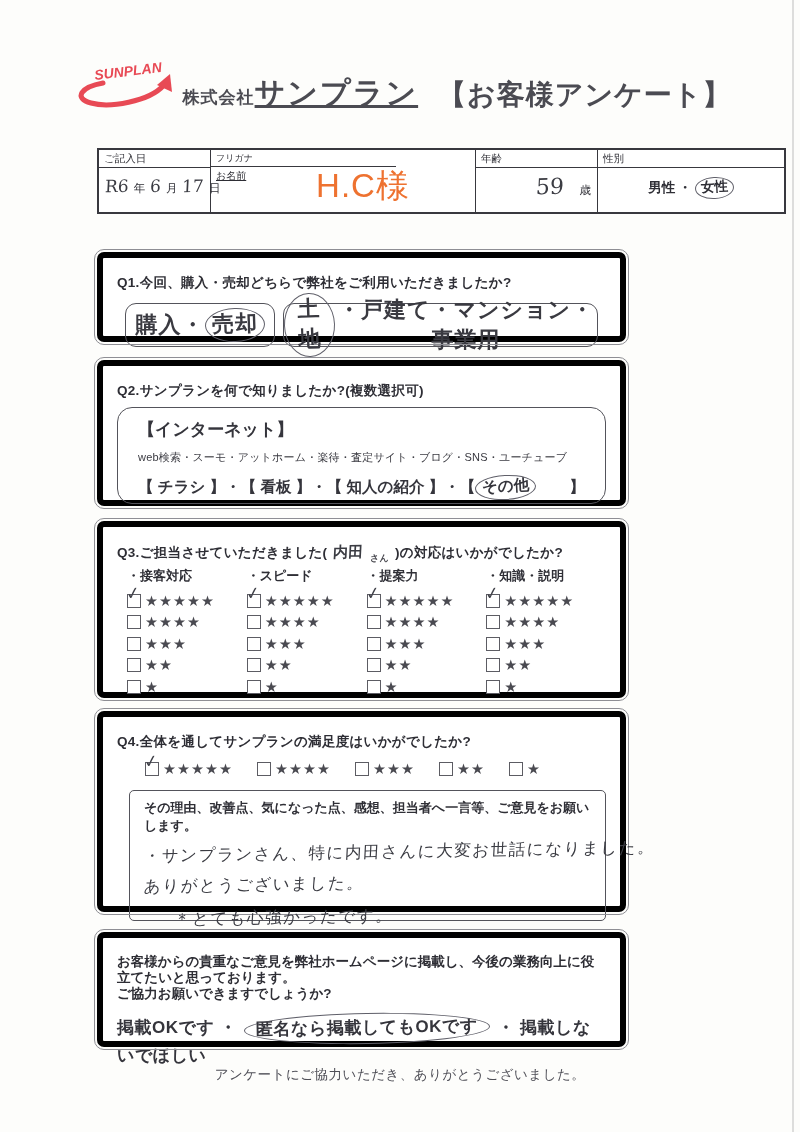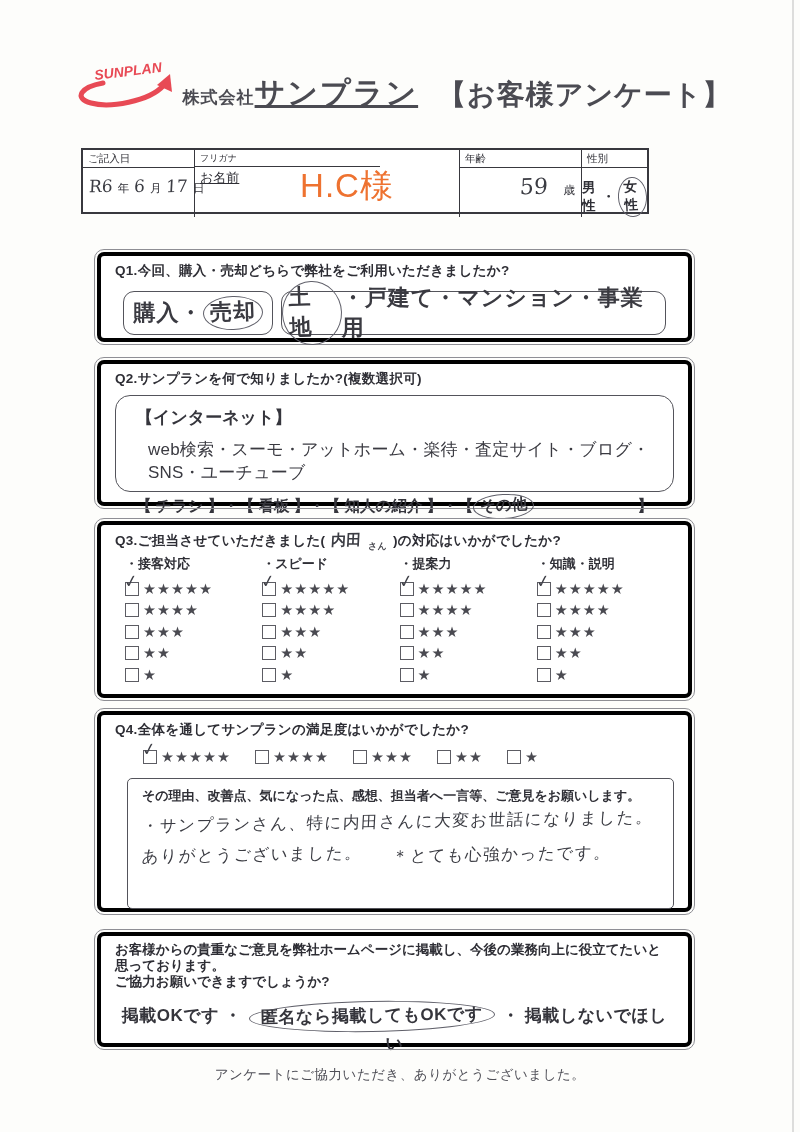"ご記入日" .info-table { left: 81px -> 97px; width: 568px -> 689px }
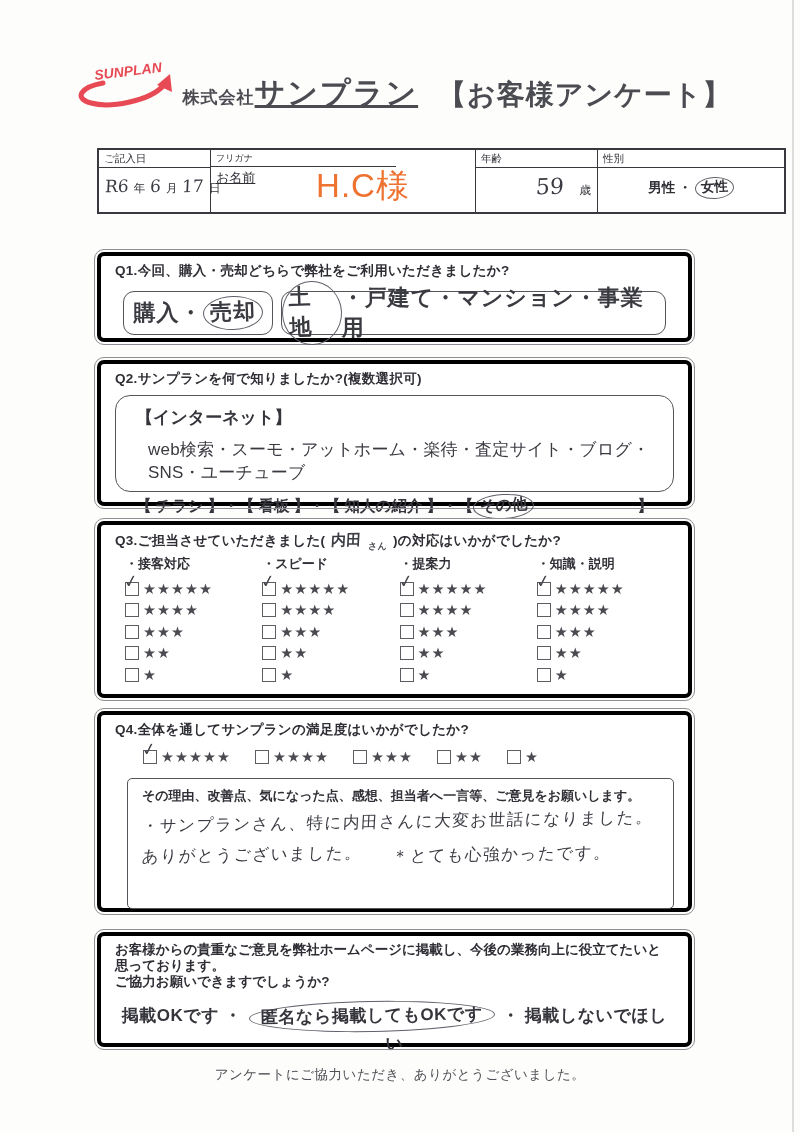"お名前" .cell-label.name-lb { font-size: 13px -> 10px }
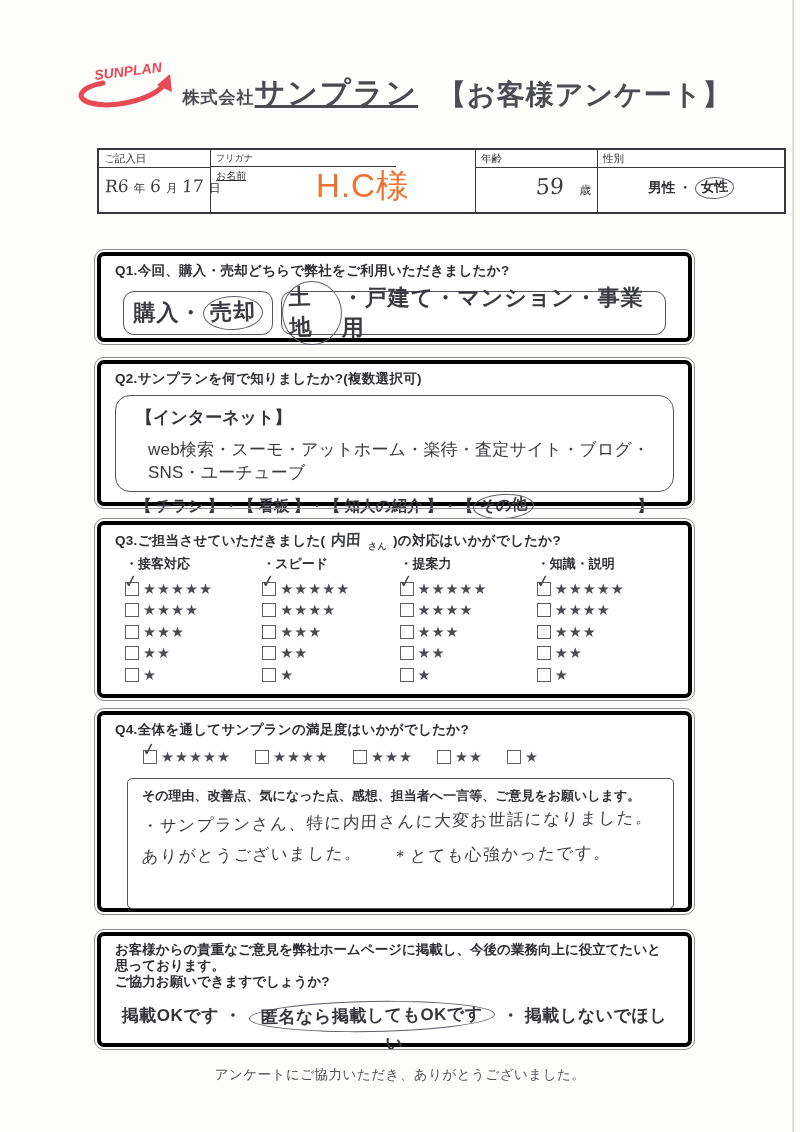"Q1.今回、購入・売却どちらで弊社をご利用いただきましたか?" .qbox { border: 4px solid #000000 -> 6px solid #000000; padding: 6px 14px -> 16px 14px; width: 595px -> 529px }
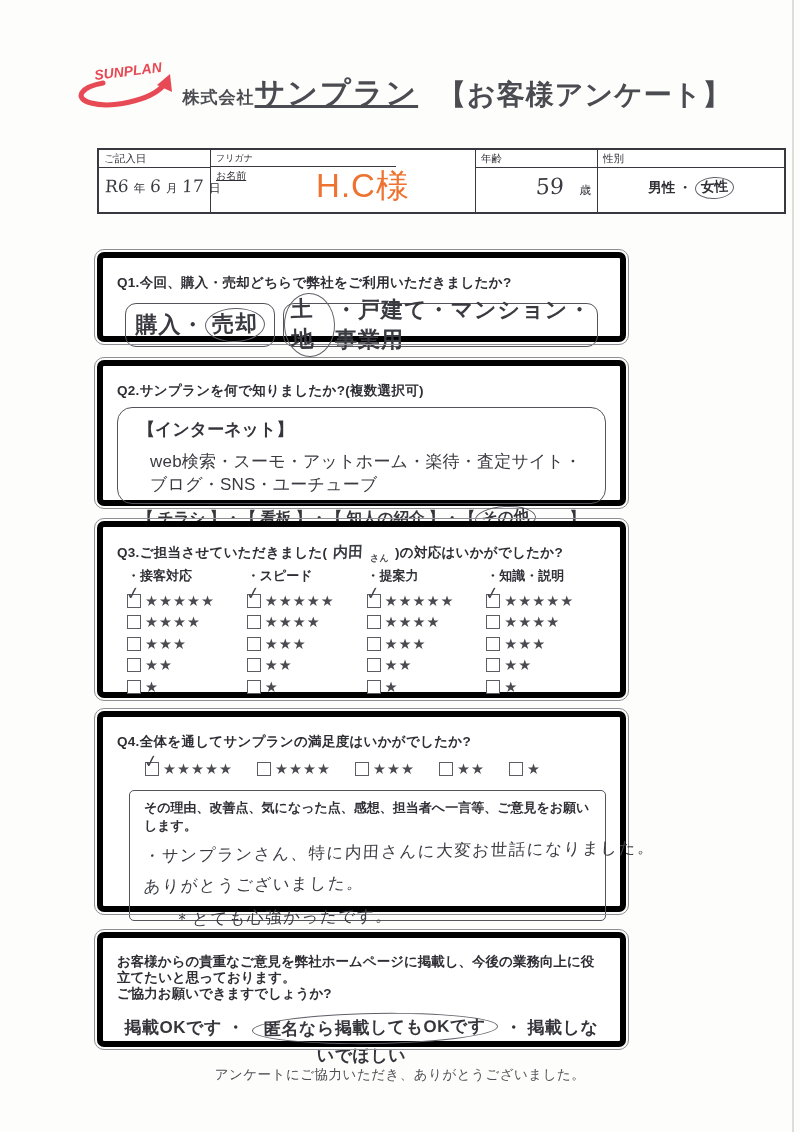"購入" .q1-opts { text-align: none -> center }
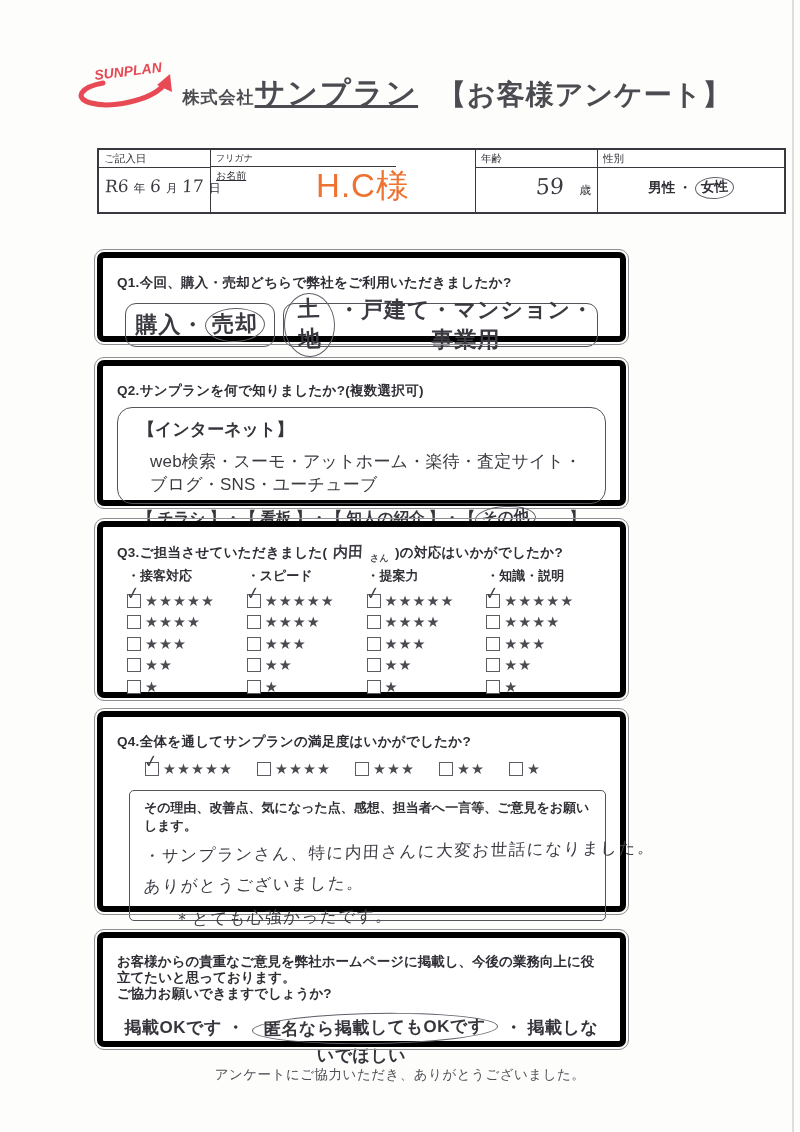"web検索・スーモ・アットホーム・楽待・査定サイト・ブログ・SNS・ユーチューブ" .q2-webopts { font-size: 17px -> 11px; margin-left: 12px -> none }
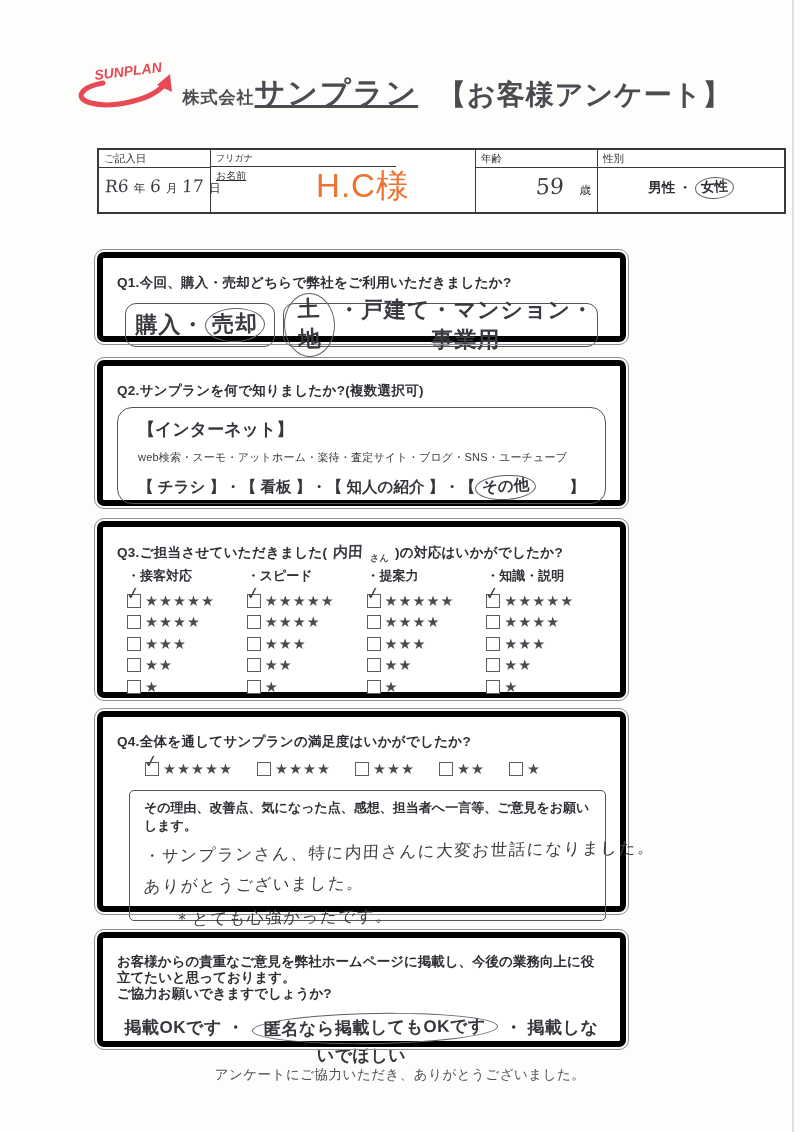"掲載OKです ・ 匿名なら掲載してもOKです ・ 掲載しないでほしい" .pub-opts { text-align: center -> none }
